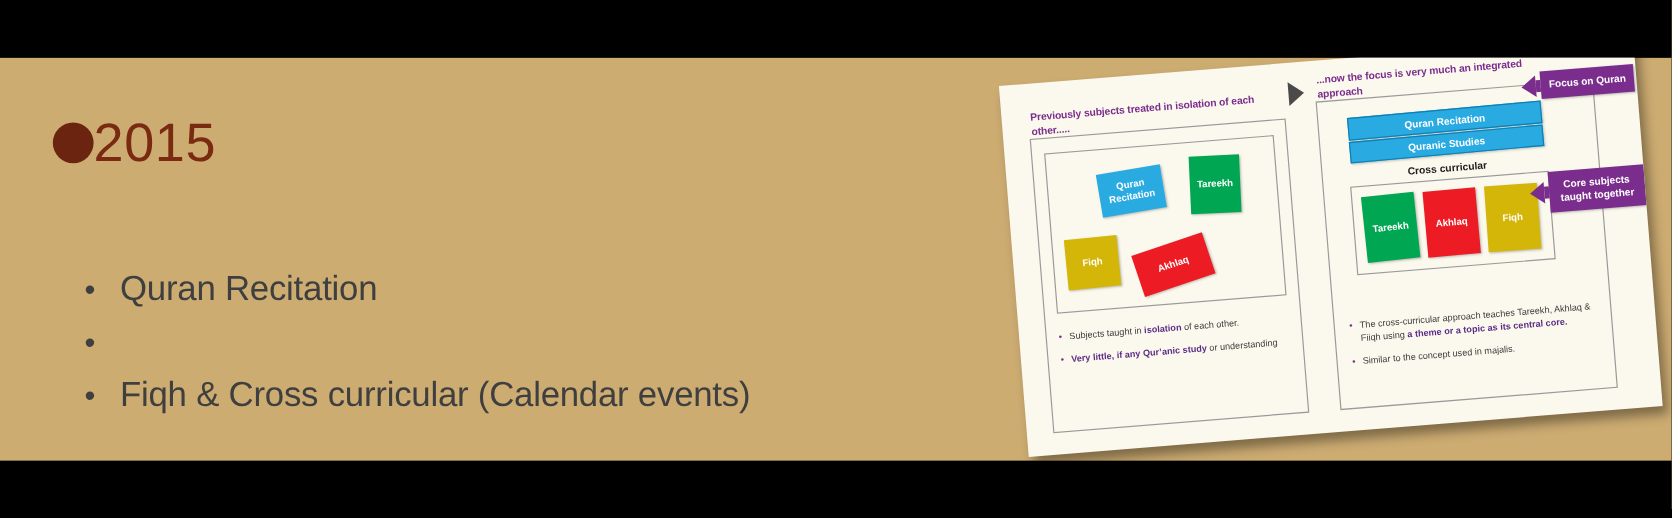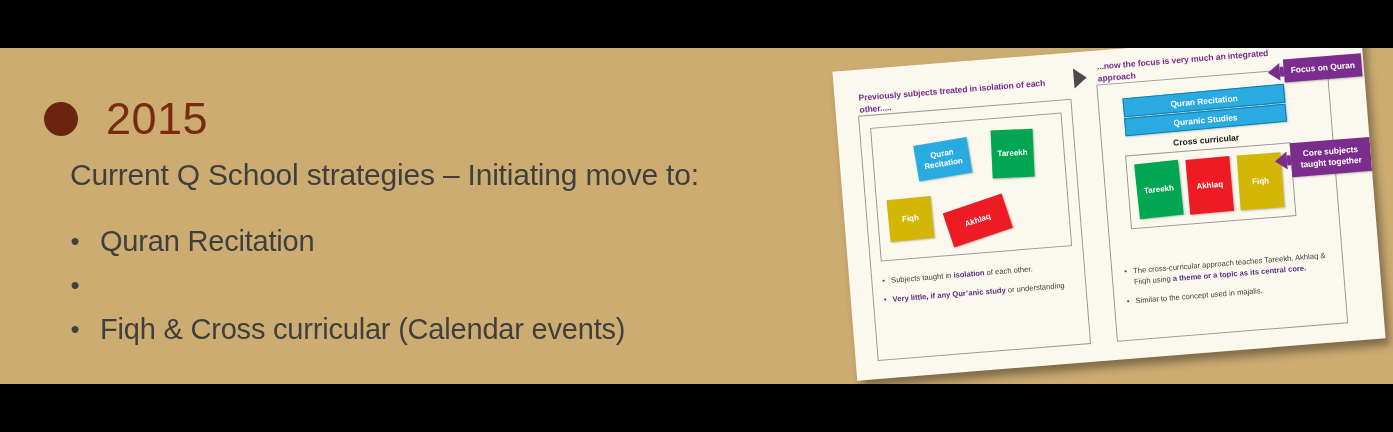"2015" #year-row { gap: 28px -> none }
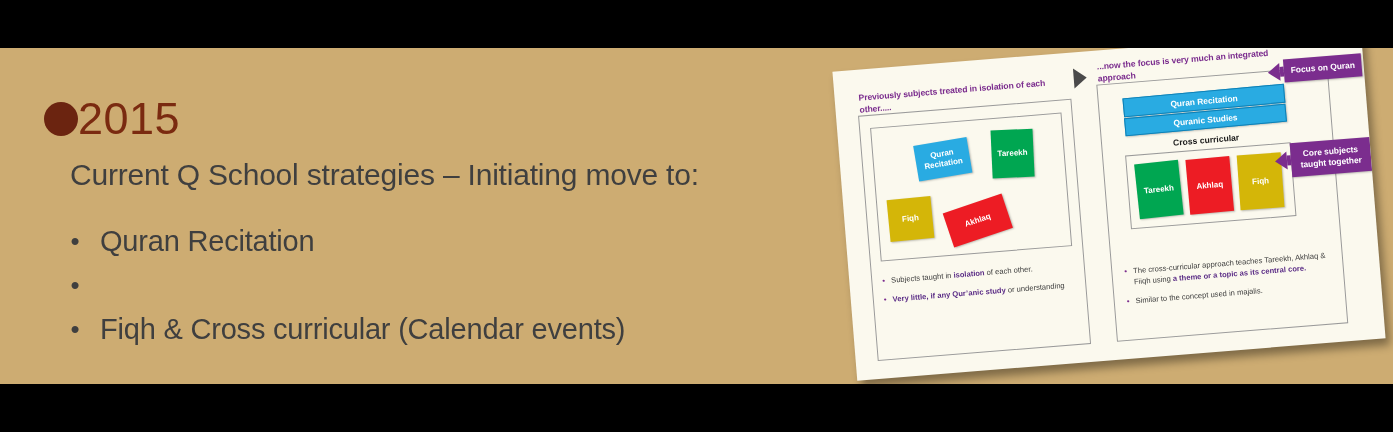"Current Q School strategies –" div { html: <div>Current Q School strategies – Initiating move to:</div> -> none }
